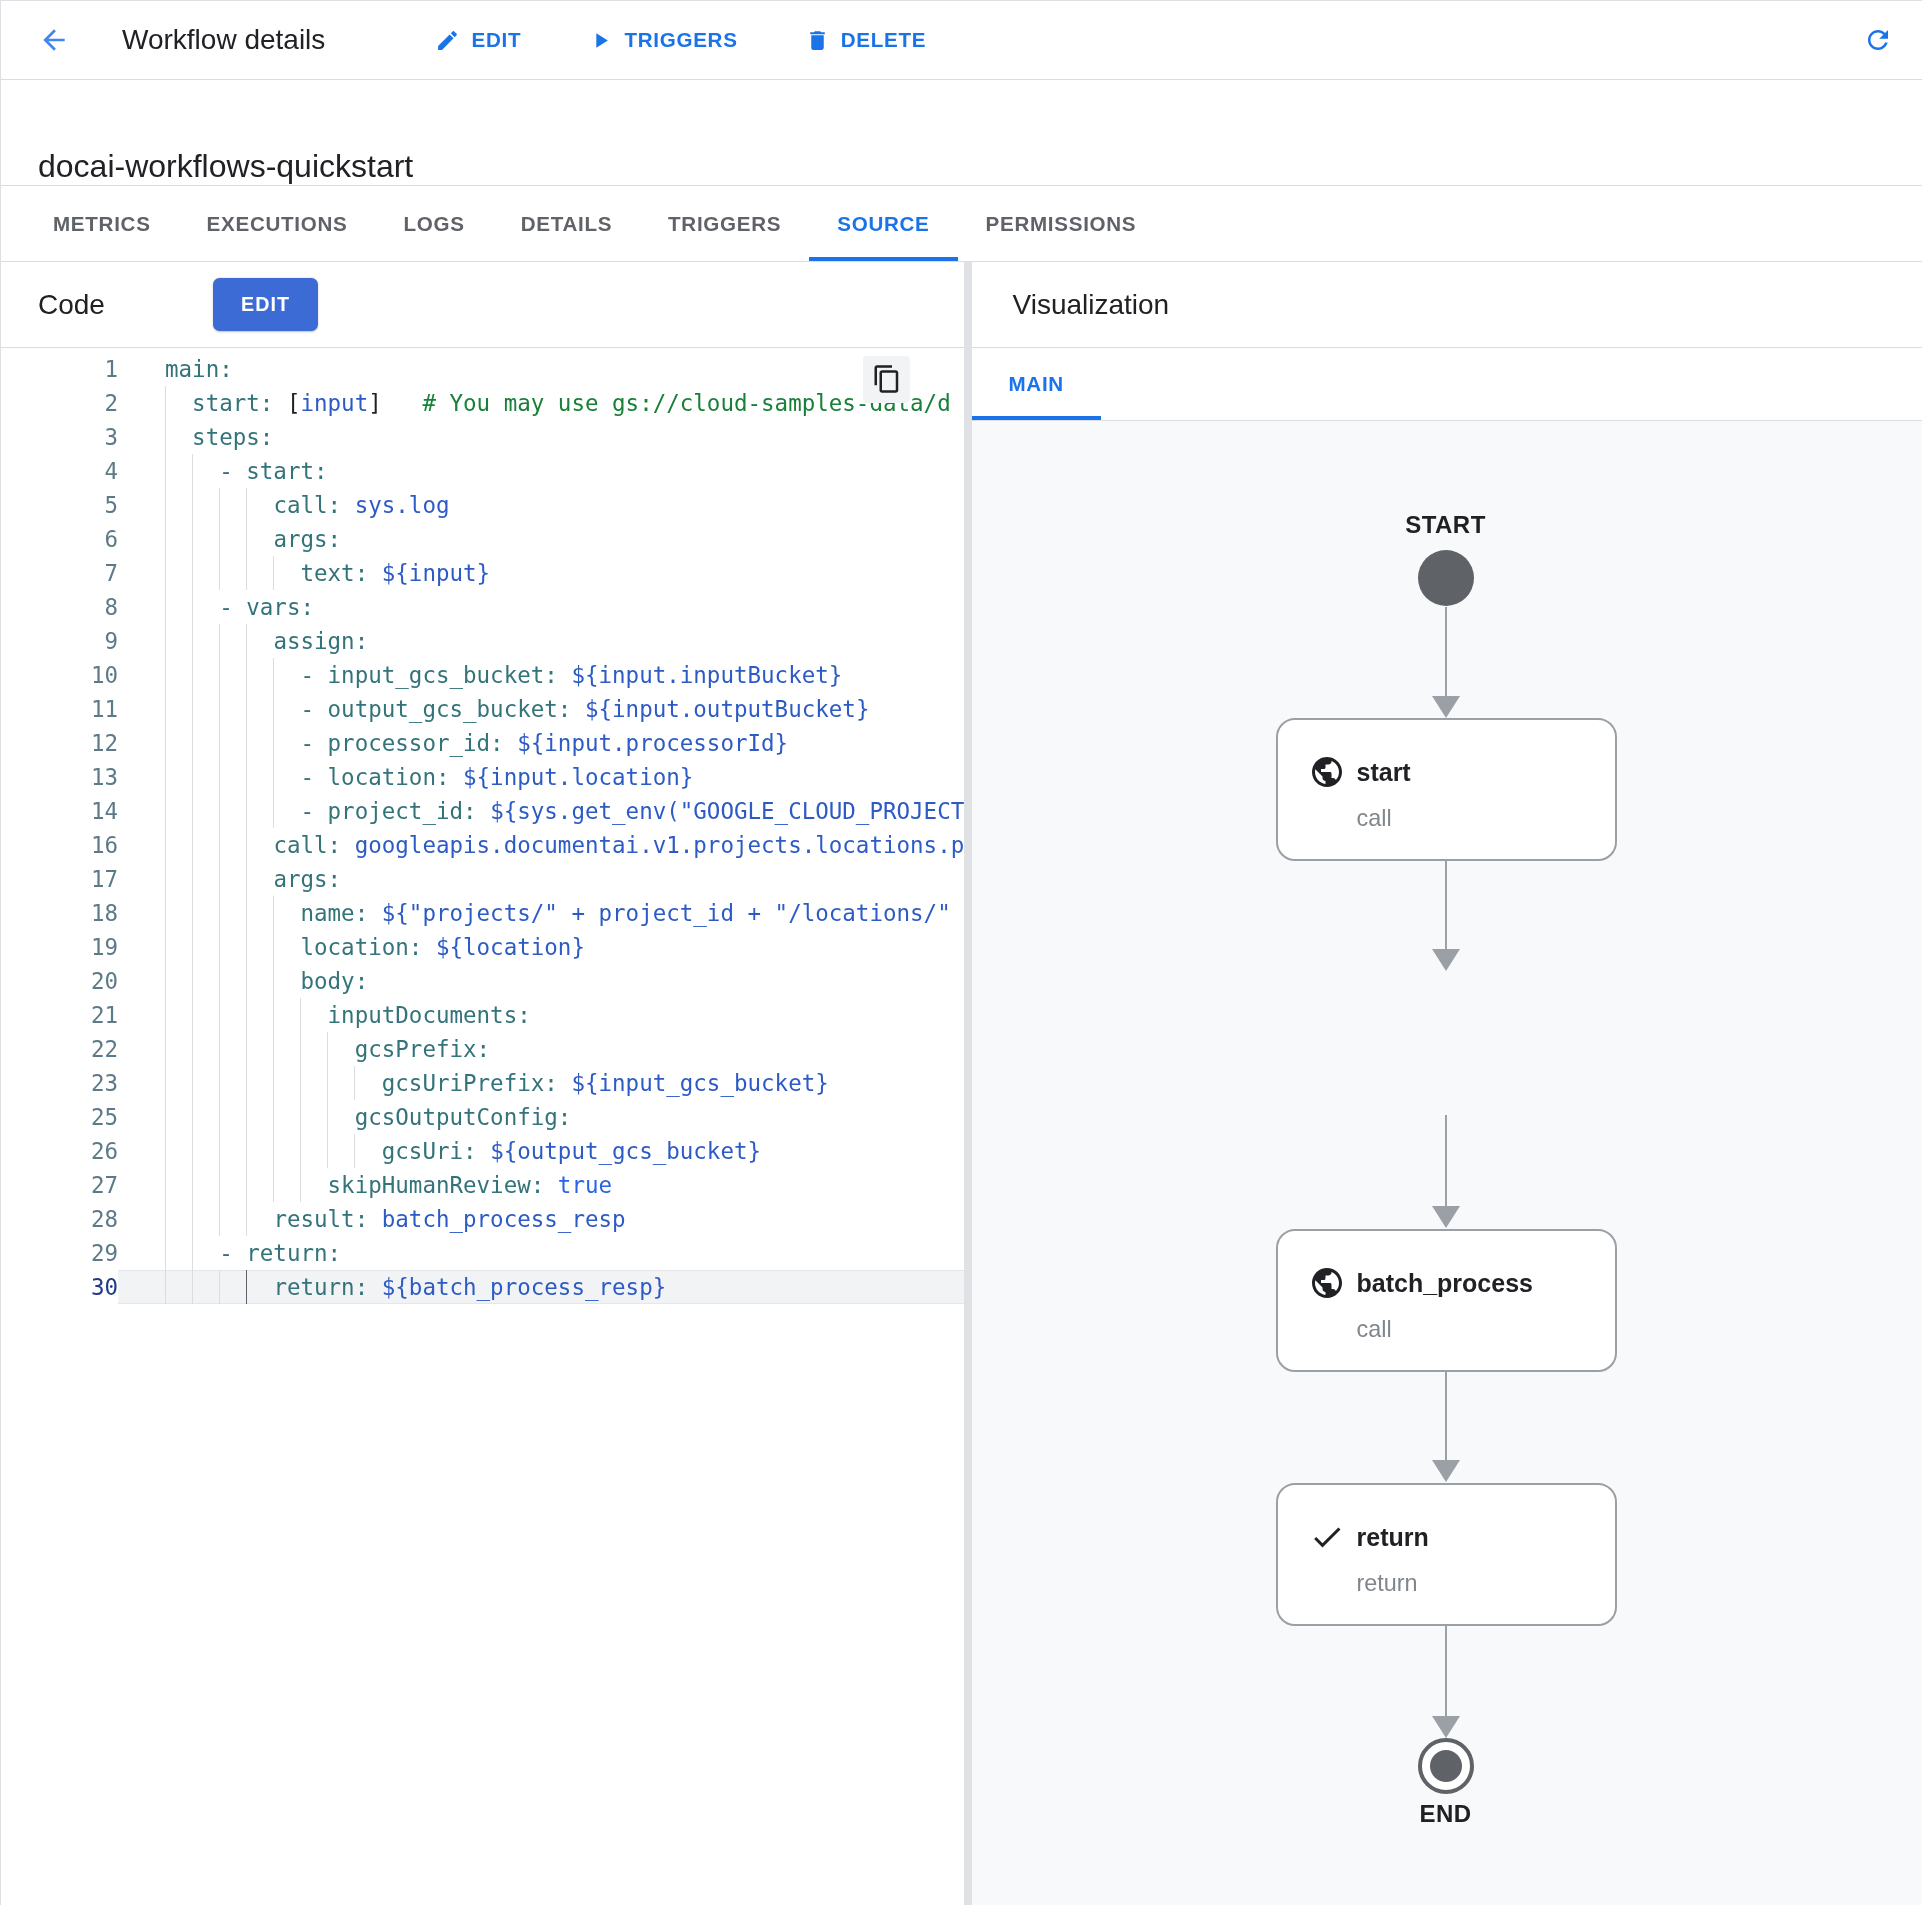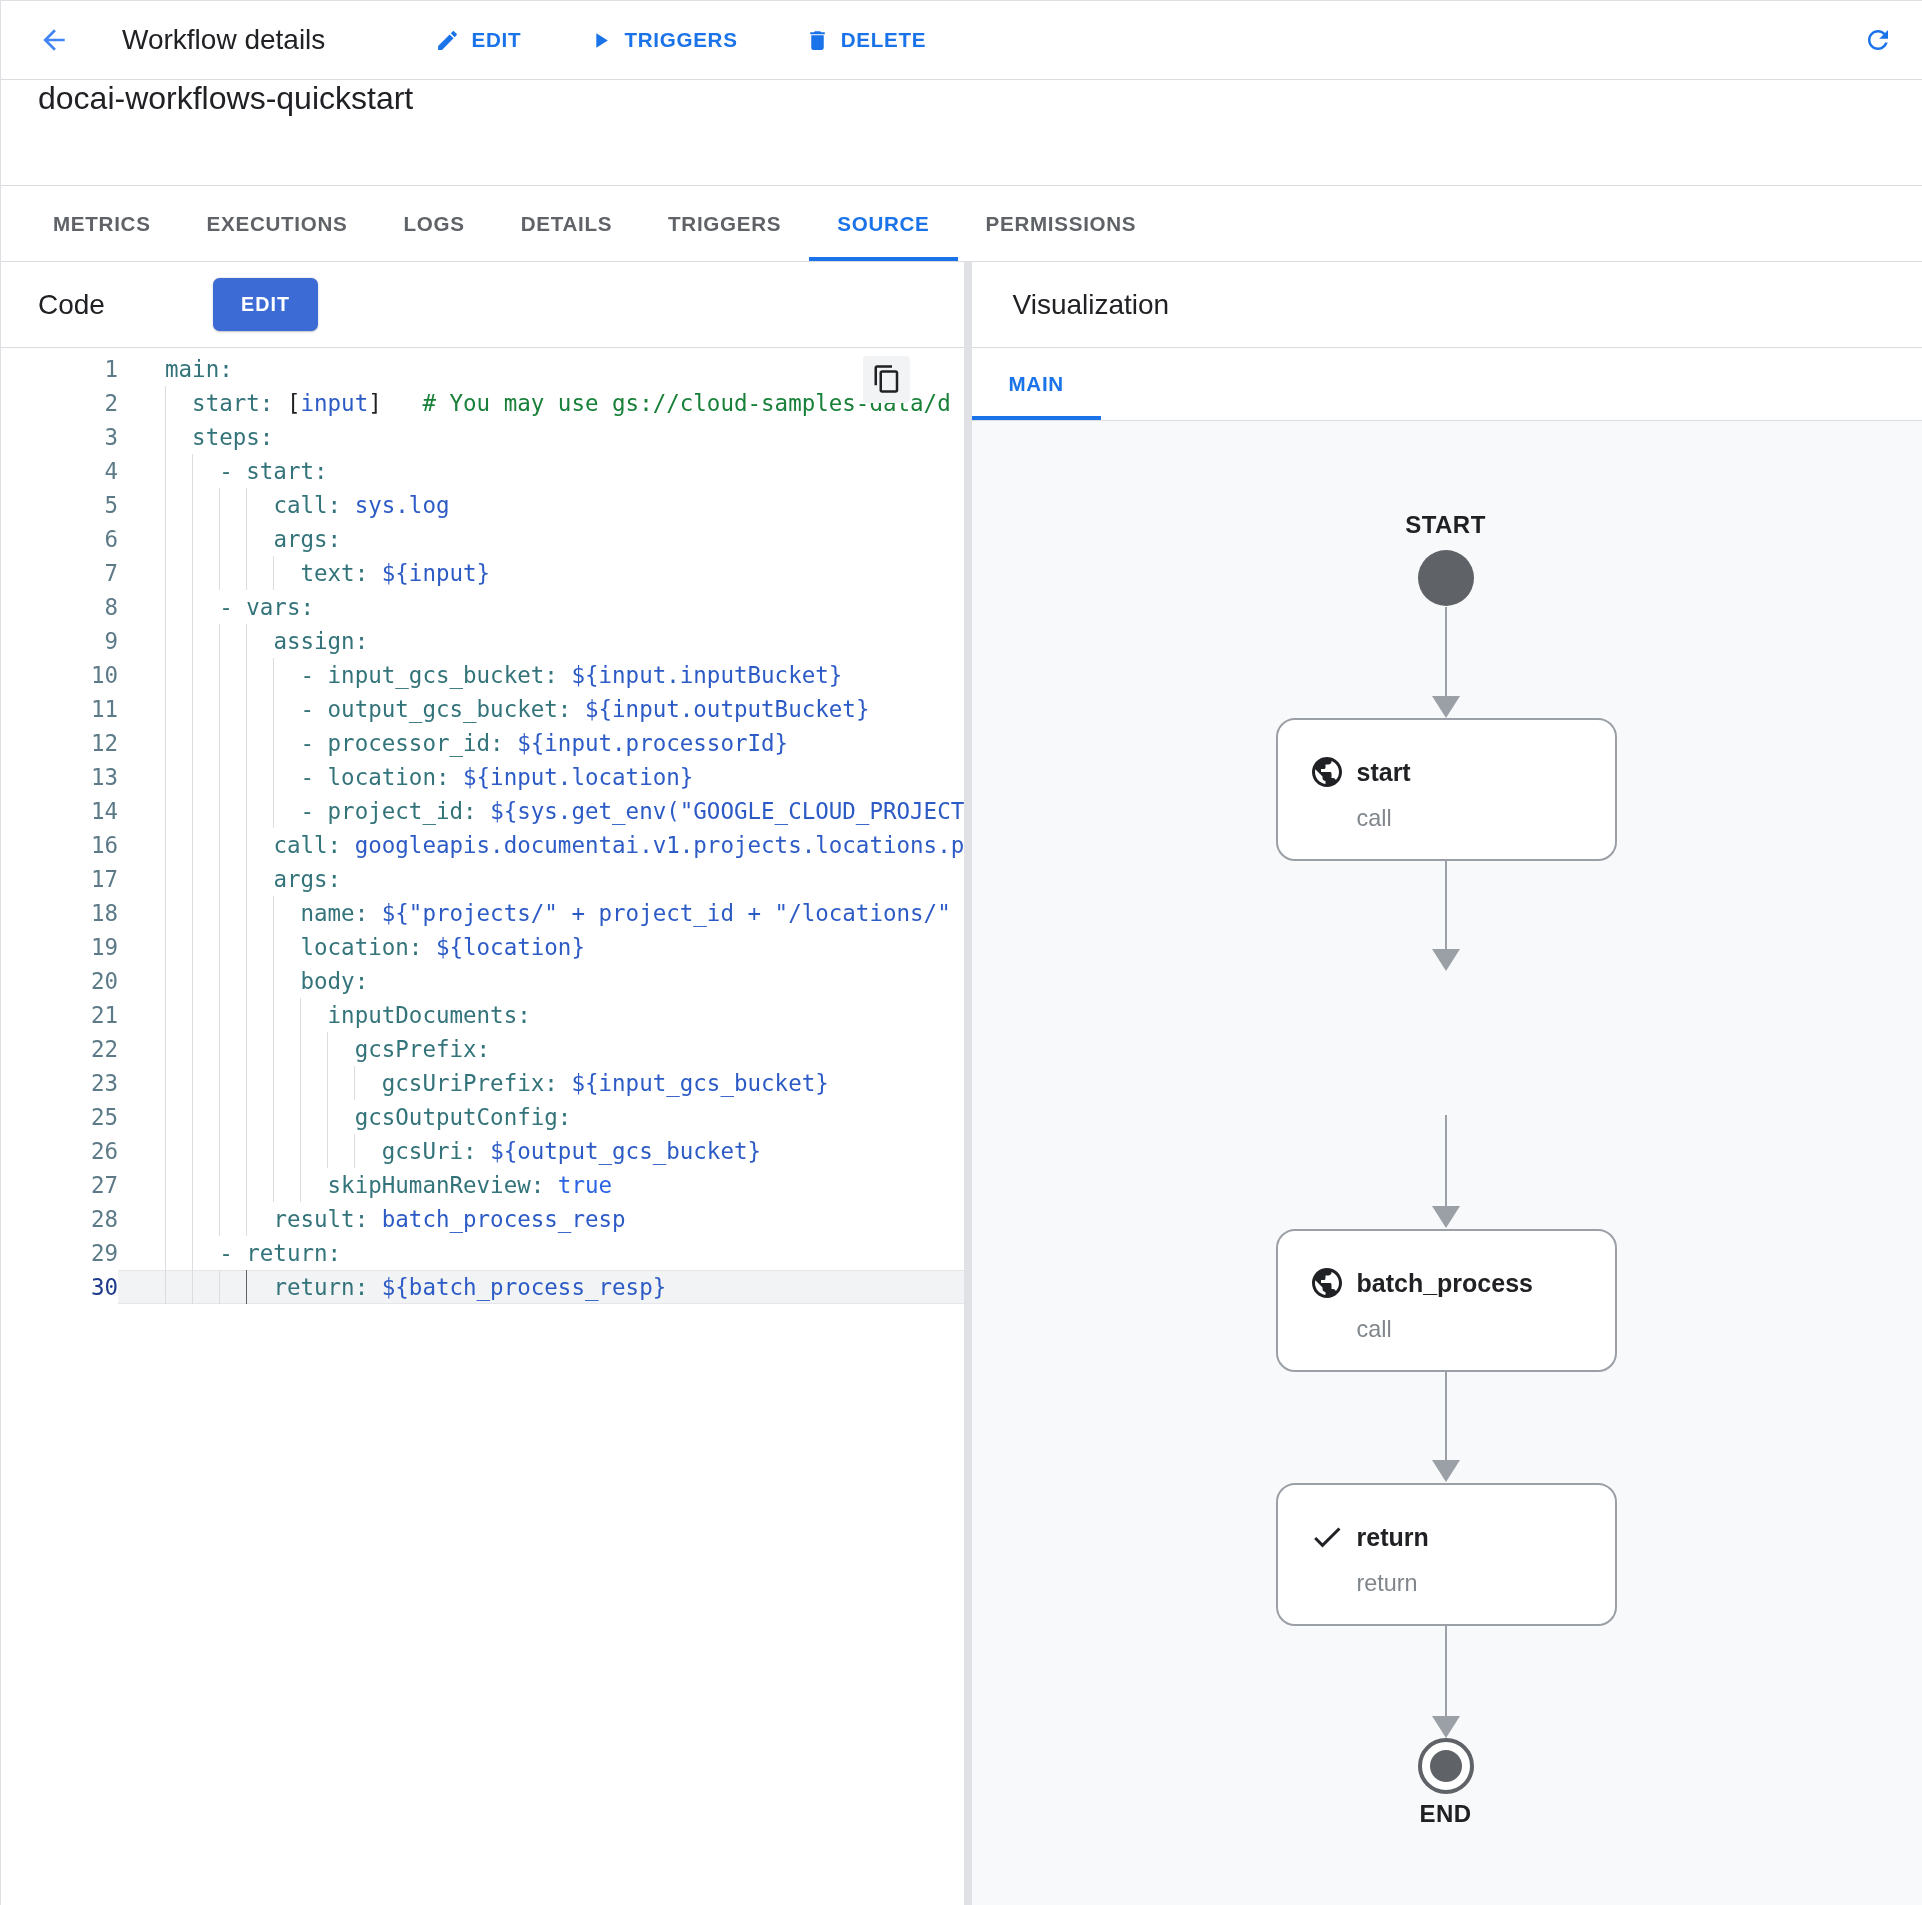"docai-workflows-quickstart" .name-row { align-items: flex-start -> flex-end }
